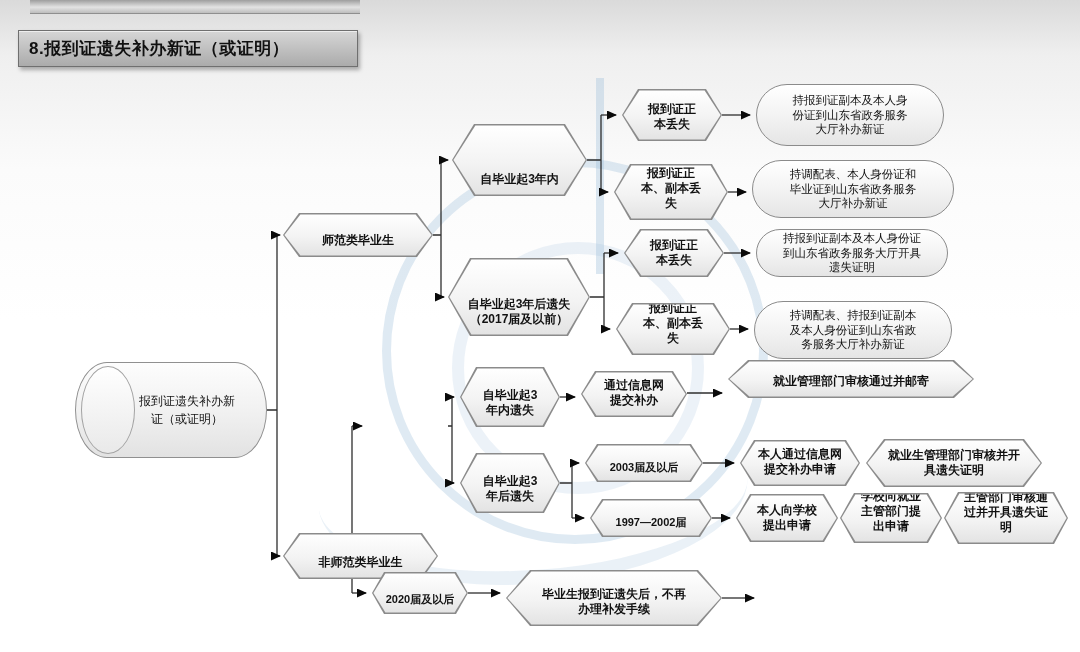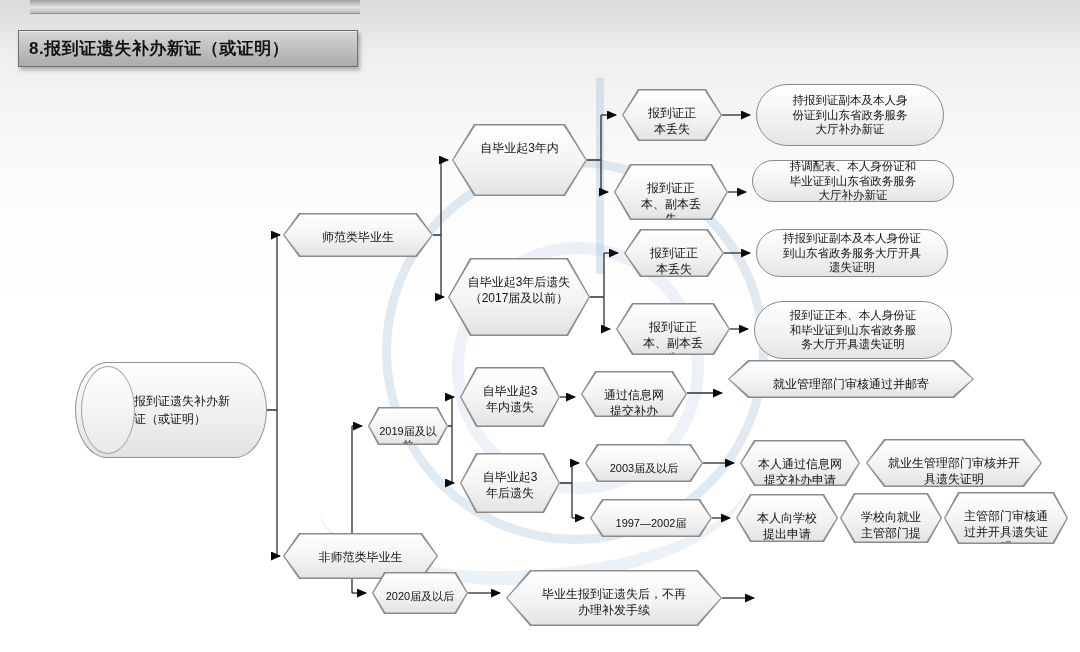"报到证正本丢失" .hex-in { align-items: flex-start -> flex-end; font-weight: none -> bold; padding: 16px var(--px,16px) -> 7px var(--px,16px) }
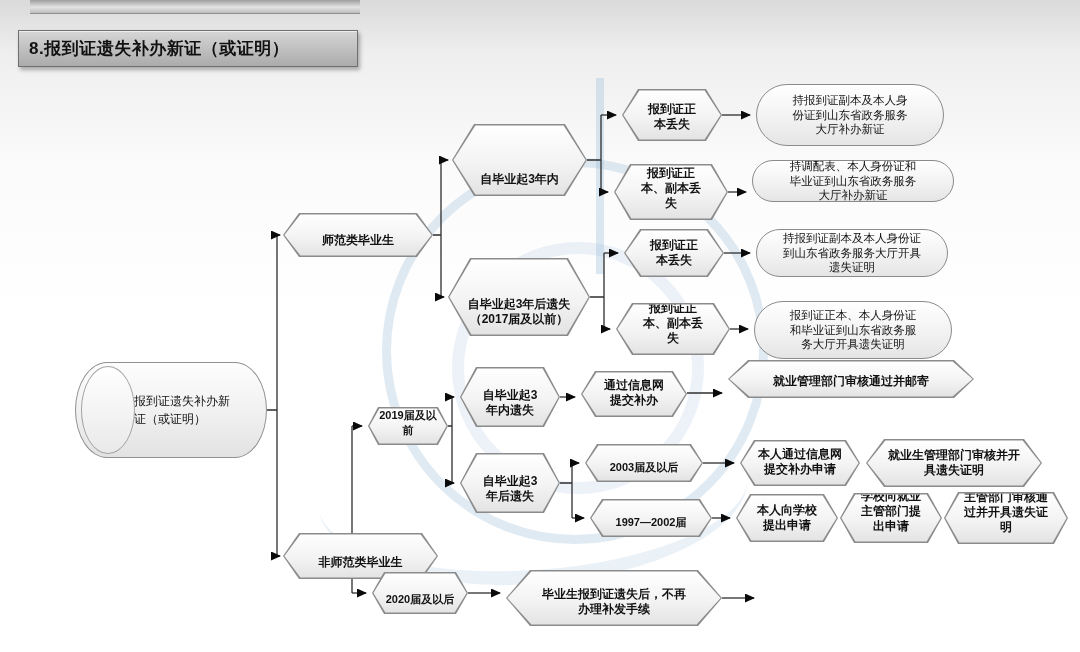"持调配表、本人身份证和毕业证到山东省政务服务大厅补办新证" div.stadium { height: 42px -> 58px }
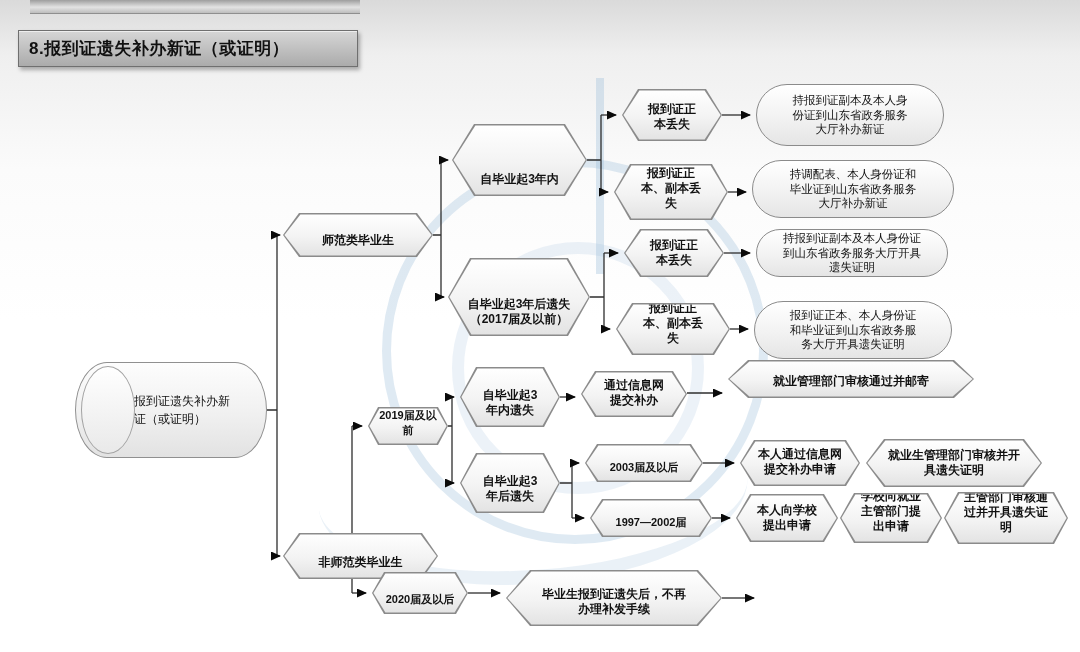"报到证正本、本人身份证和毕业证到山东省政务服务大厅开具遗失证明" span.lbl { text: 报到证正本、本人身份证和毕业证到山东省政务服务大厅开具遗失证明 -> 持调配表、持报到证副本及本人身份证到山东省政务服务大厅补办新证 }
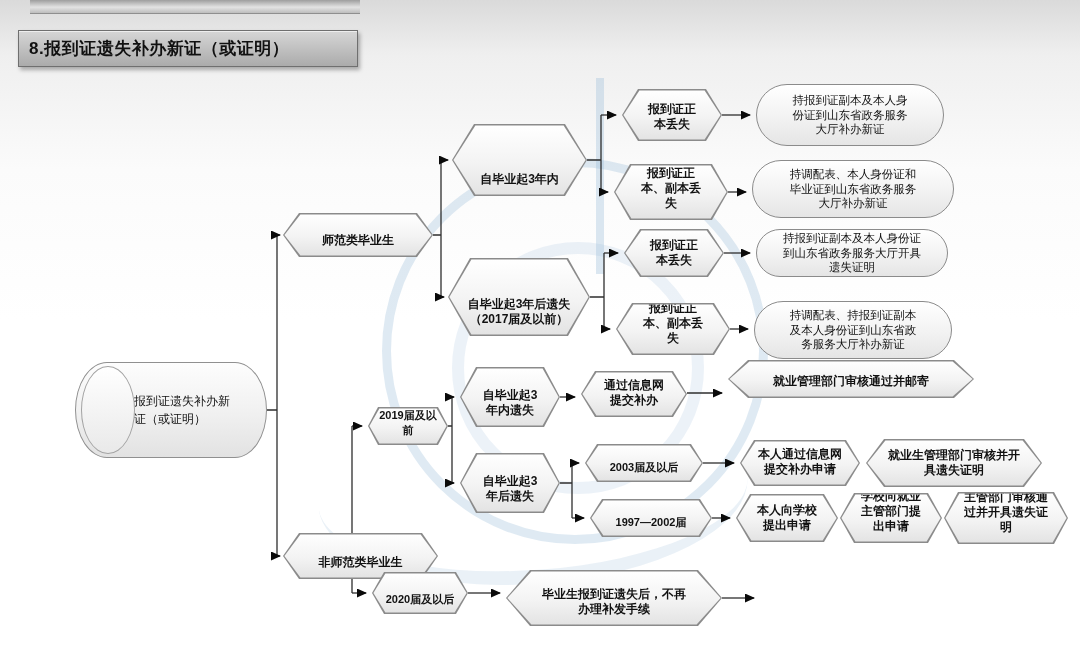"报到证遗失补办新证（或证明）" .cyl { text-align: left -> center }
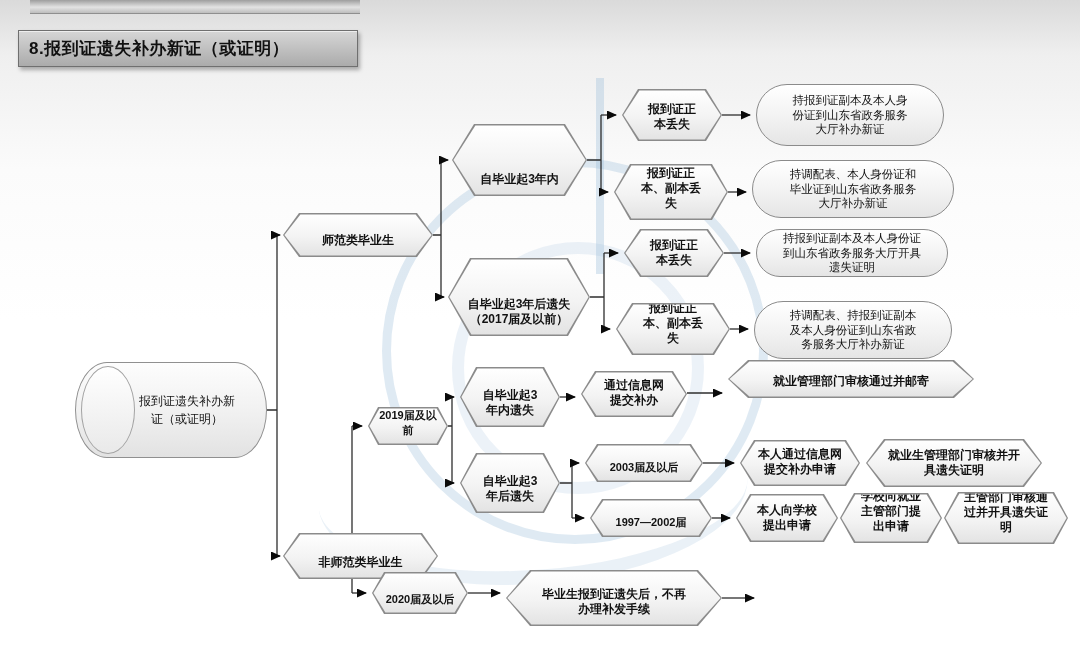"2019届及以前" div.hex { html: <div> <div> <span>2019届及以前</span> </div> </div> -> none }
